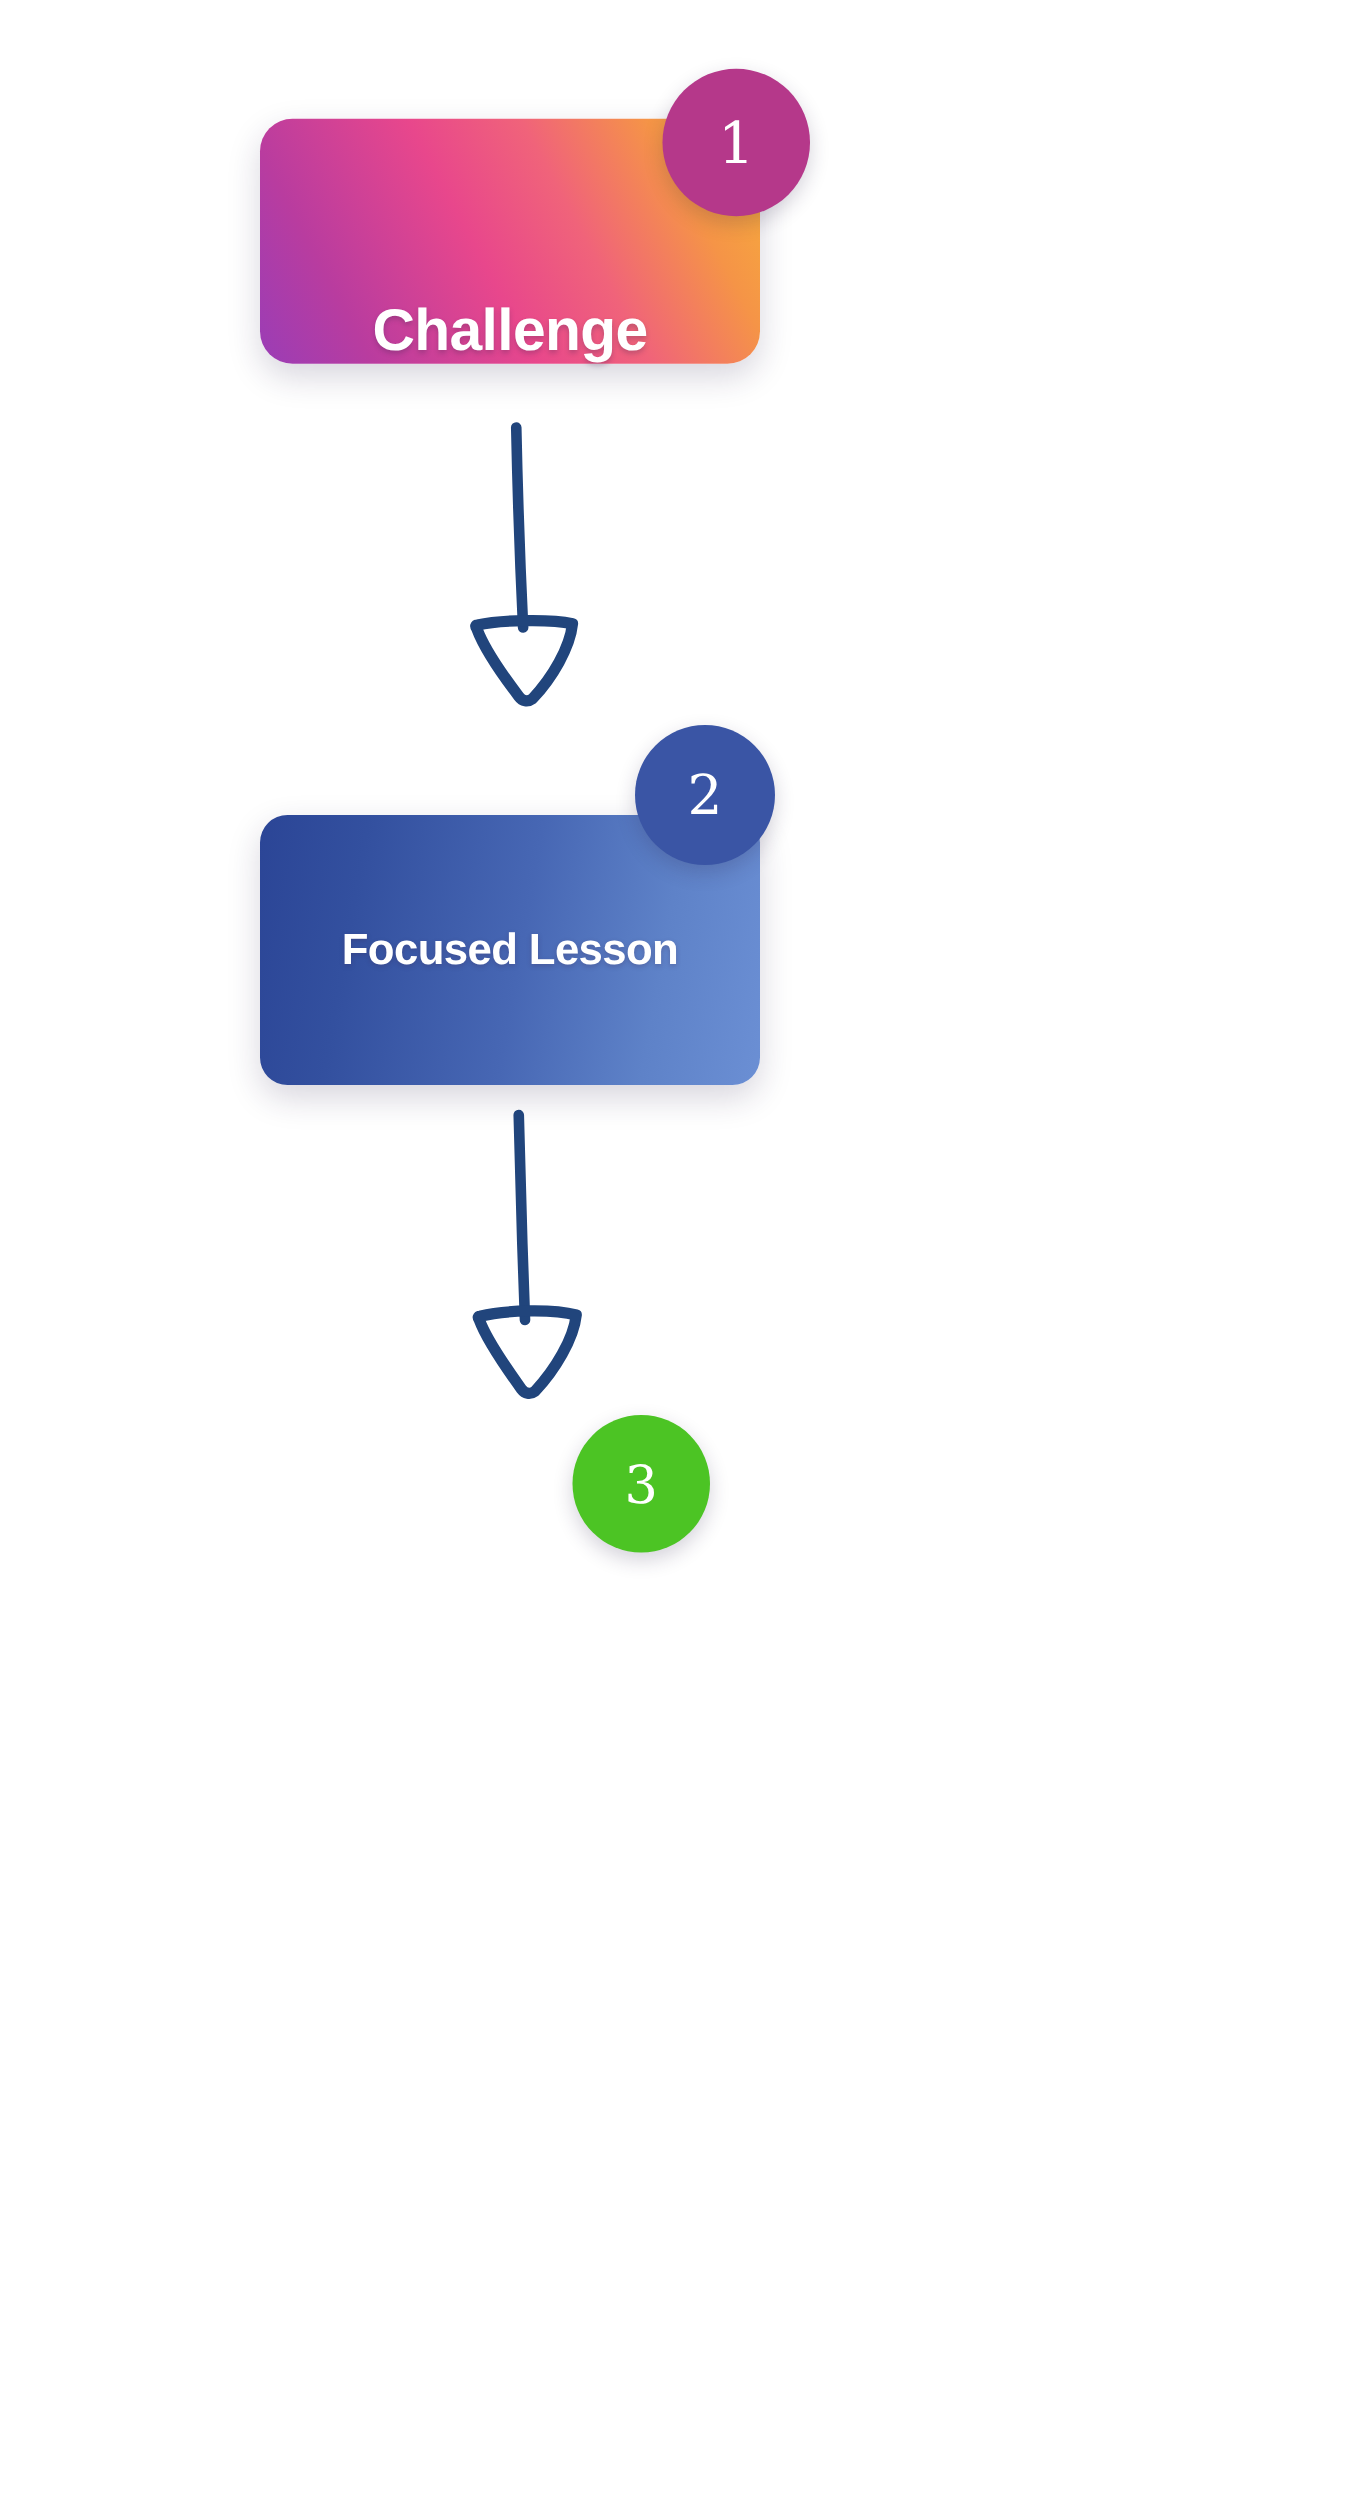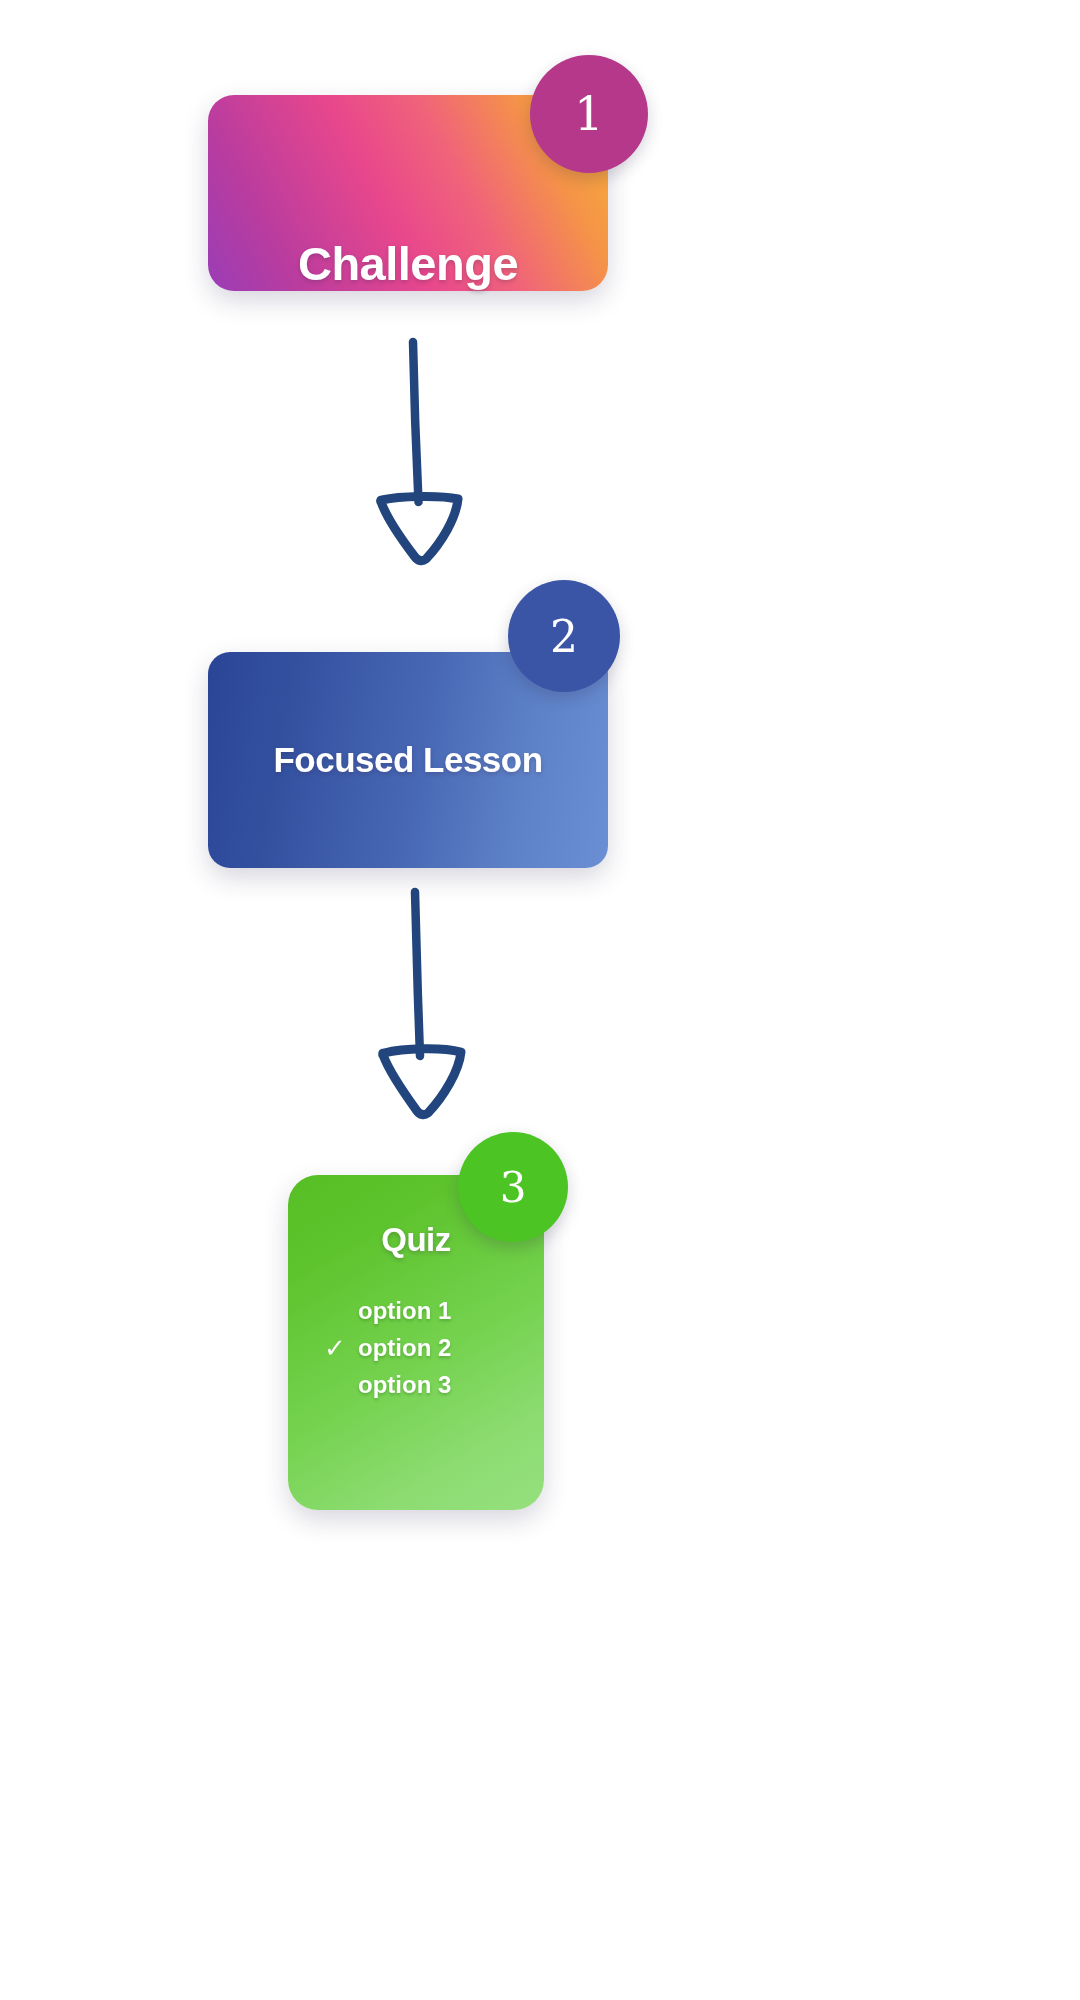"Quiz" div.node-card { html: <div> <div>Quiz</div> <div> <div> <span></span> <span>option 1</span> </div> <div> <span>✓</span> <span>option 2</span> </div> <div> <span></span> <span>option 3</span> </div> </div> </div> -> none }
